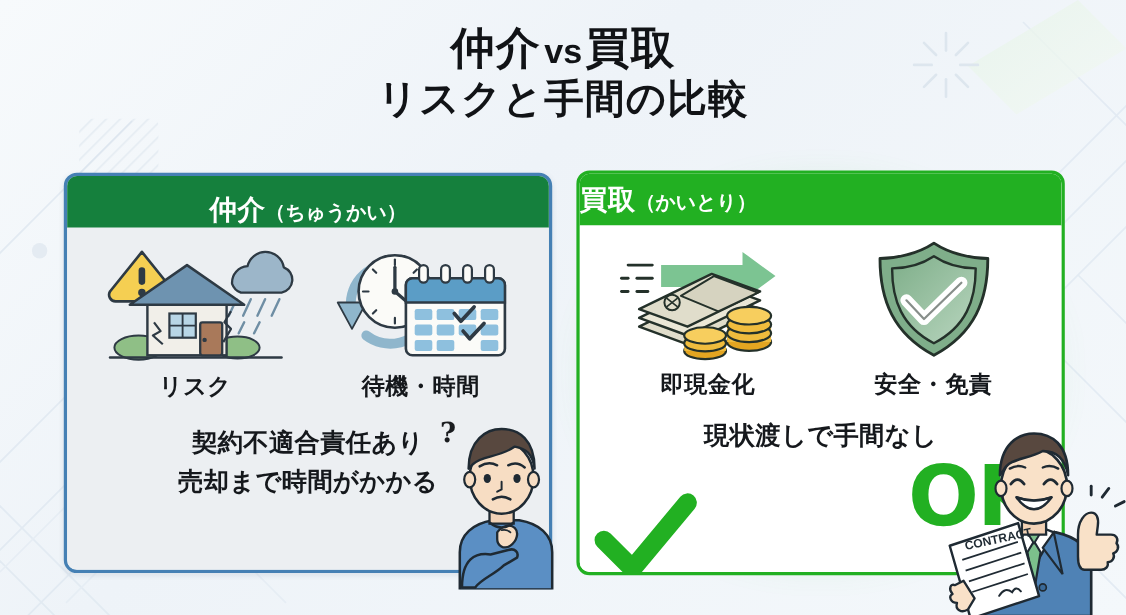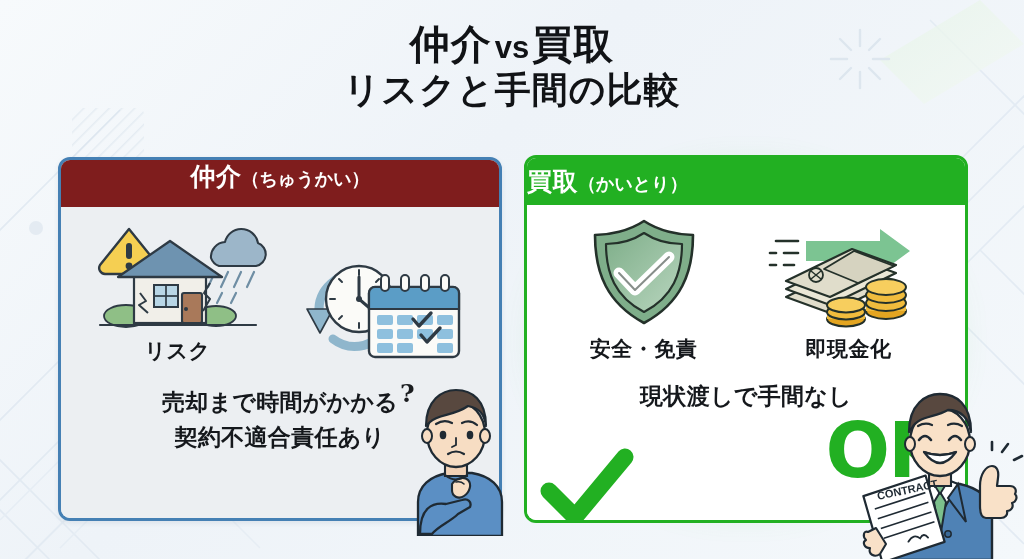"仲介（ちゅうかい）" #panel-left .panel-head { align-items: flex-start -> flex-end; background: #7f1d1d -> #15803d }
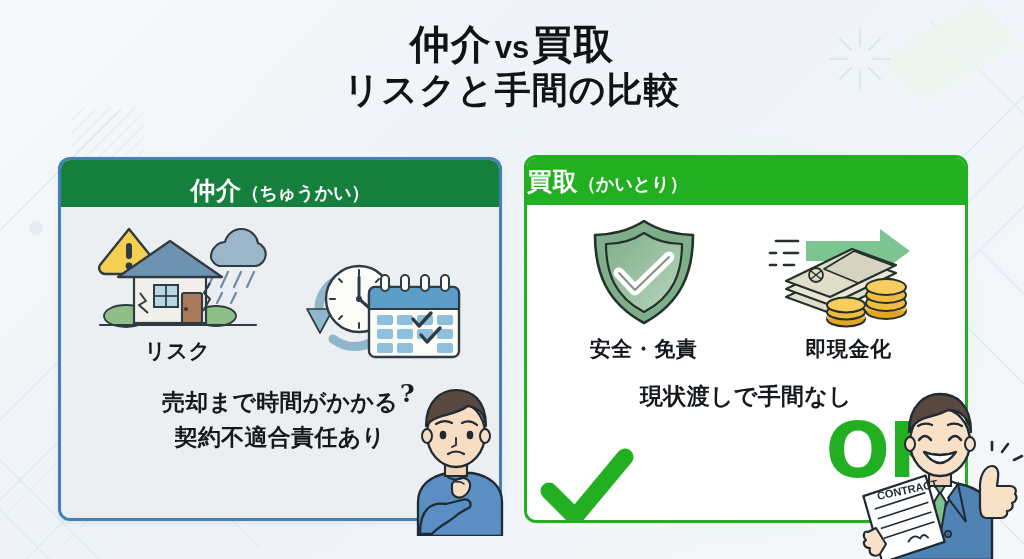"待機・時間" div.icon-label { html: none -> <div>待機・時間</div> }
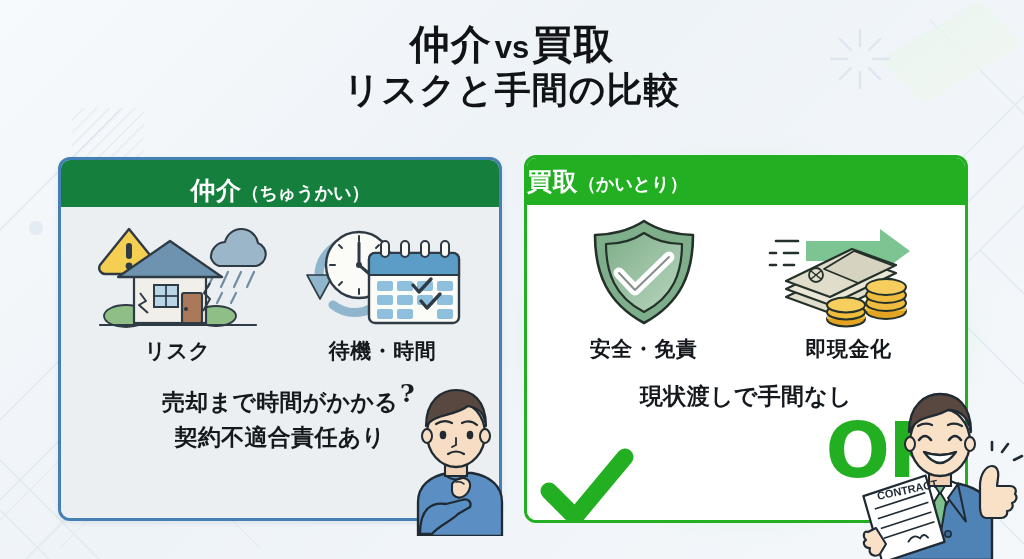"安全・免責" div.icon-cell { order: before "即現金化" -> after "即現金化" }
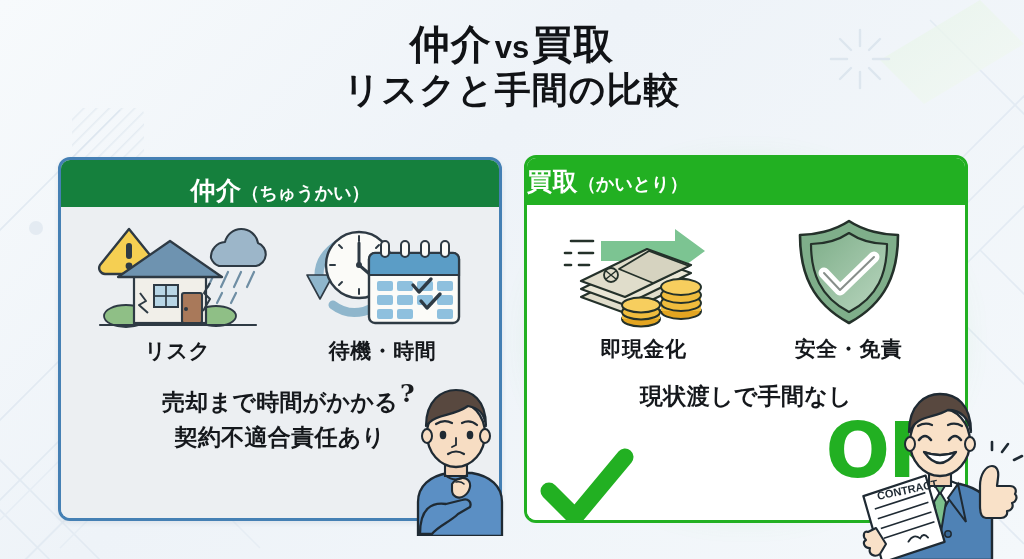"売却まで時間がかかる" div.body-line { order: before "契約不適合責任あり" -> after "契約不適合責任あり" }
